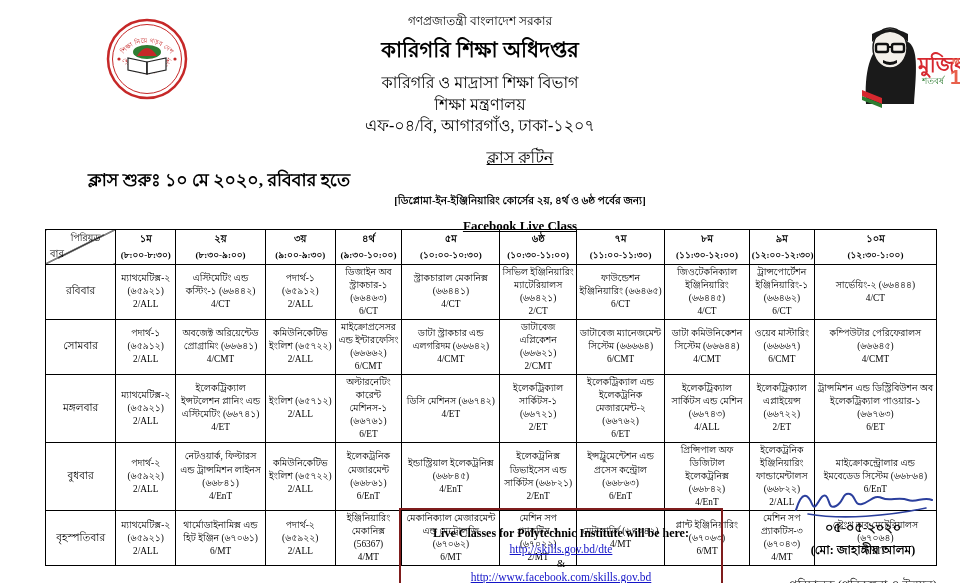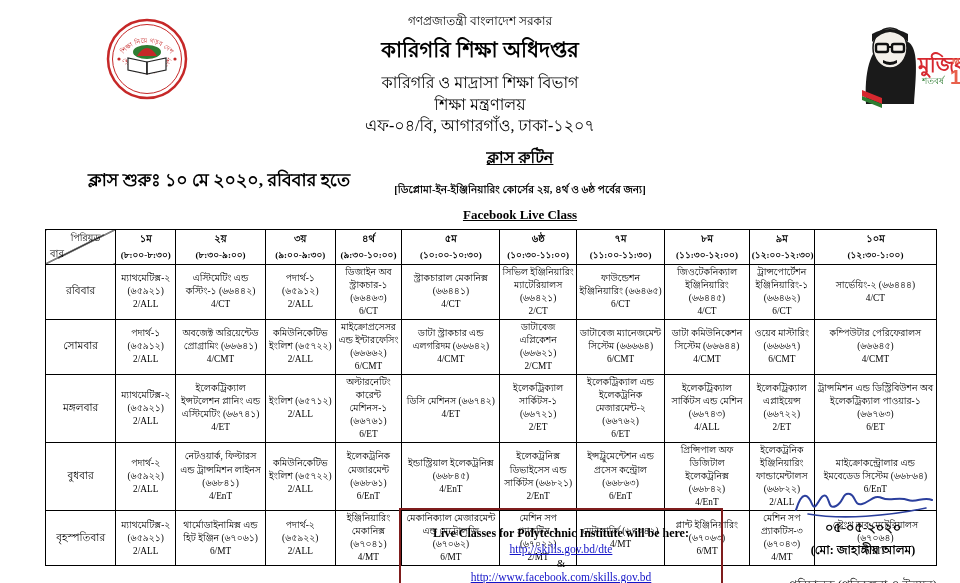"ক্লাস রুটিন" .routine-heading { font-weight: bold -> normal }
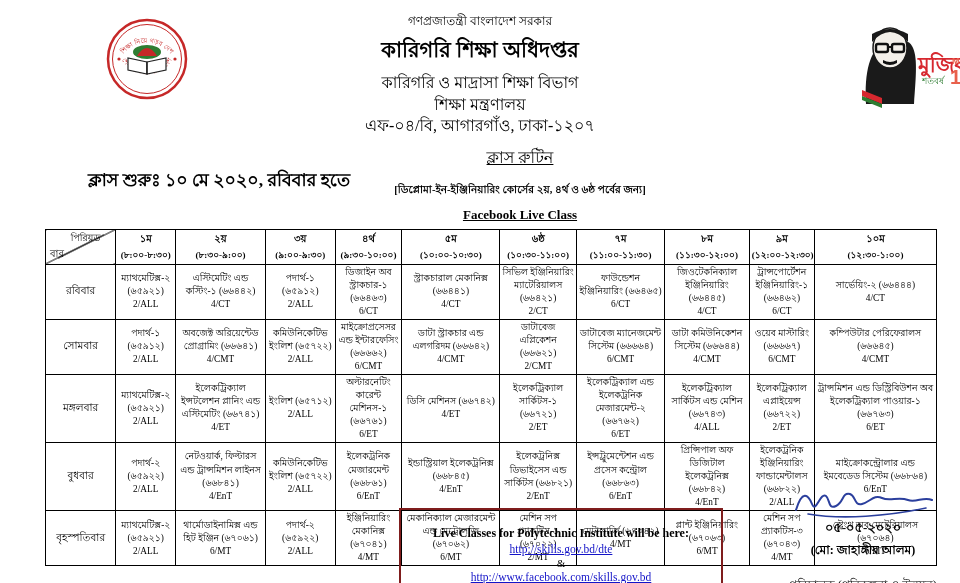"[ডিপ্লোমা-ইন-ইঞ্জিনিয়ারিং কোর্সের ২য়," .routine-sub { margin-top: 10px -> 21px }
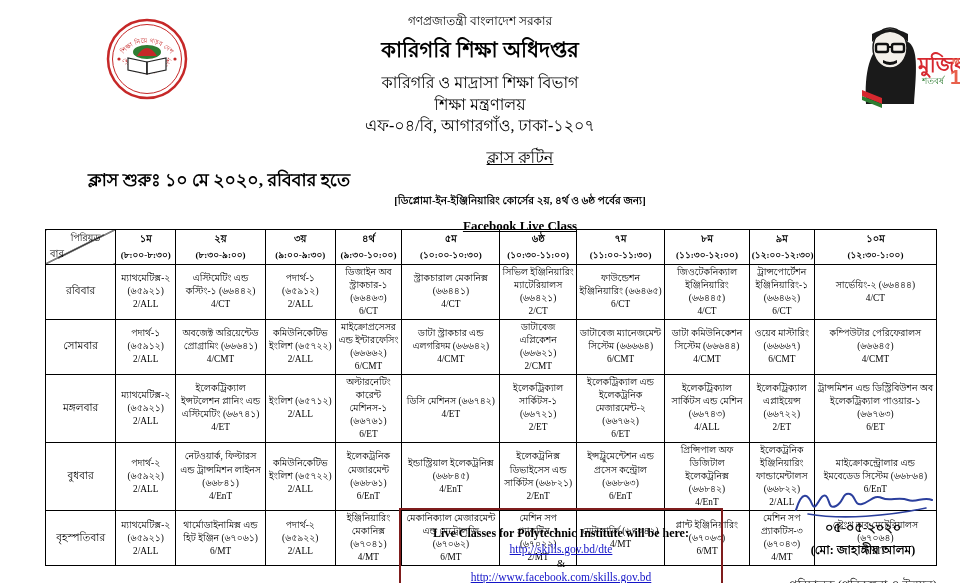"(৬৭০৪১)" span { text: ৬৭০৪১ -> 56367 }
